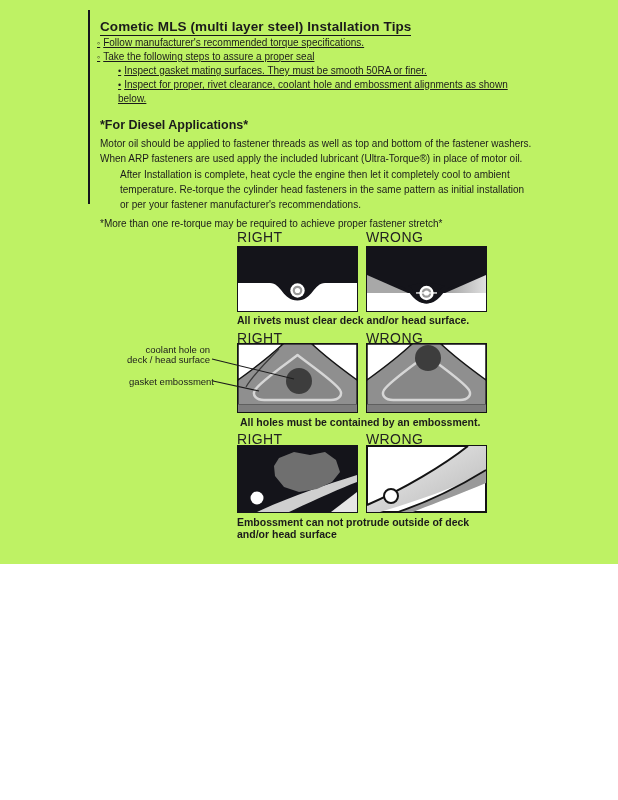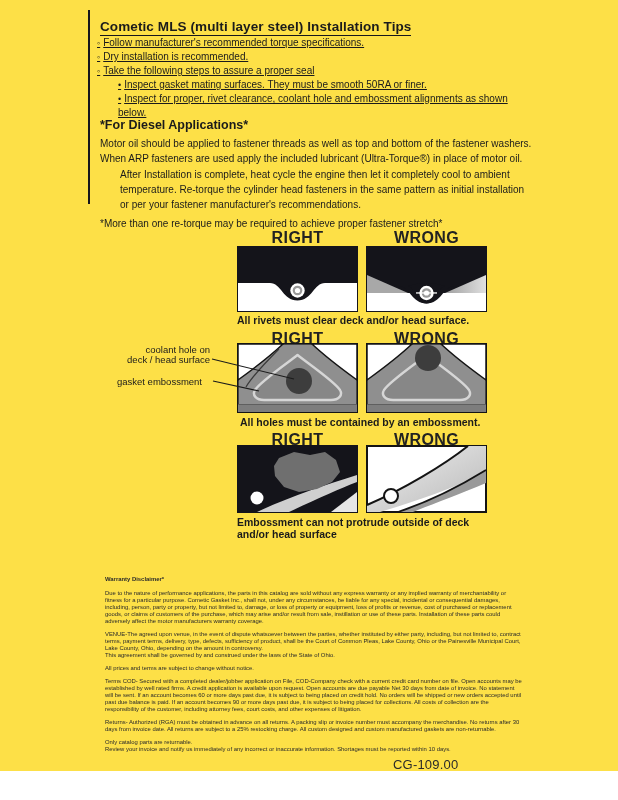"Cometic MLS (multi layer steel)" .page { background: #fde047 -> #bef264; height: 771px -> 564px }
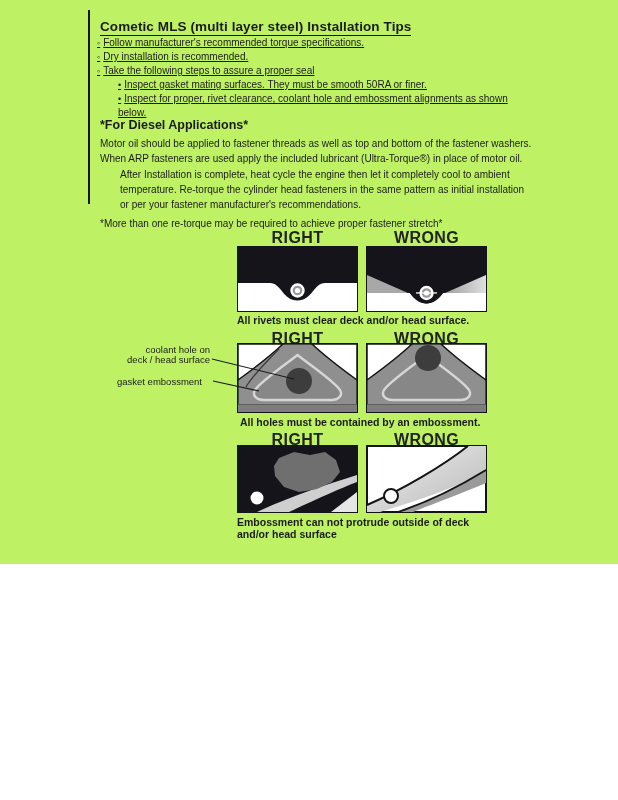"Dry installation is recommended." div.b { html: <div>Dry installation is recommended.</div> -> none }
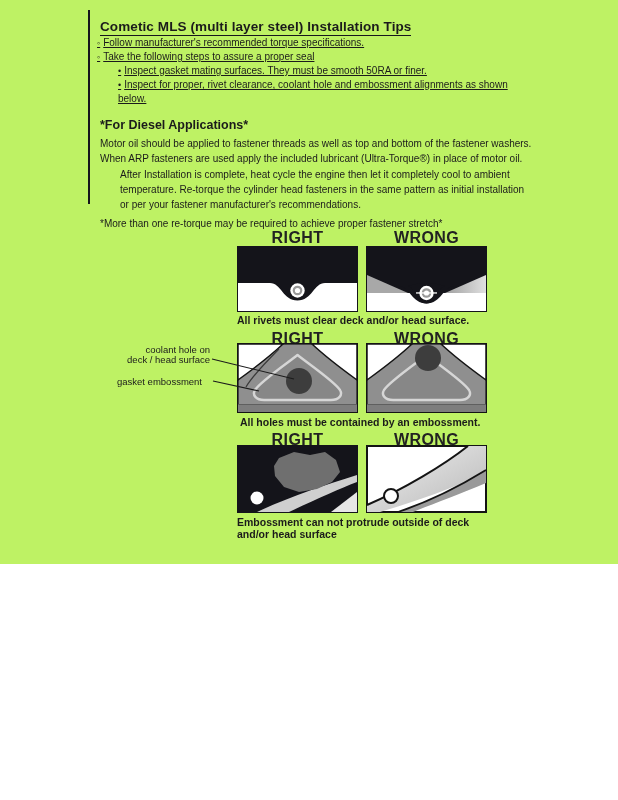"RIGHT" .rw-label { font-size: 16px -> 14px; font-weight: bold -> normal; text-align: center -> none }
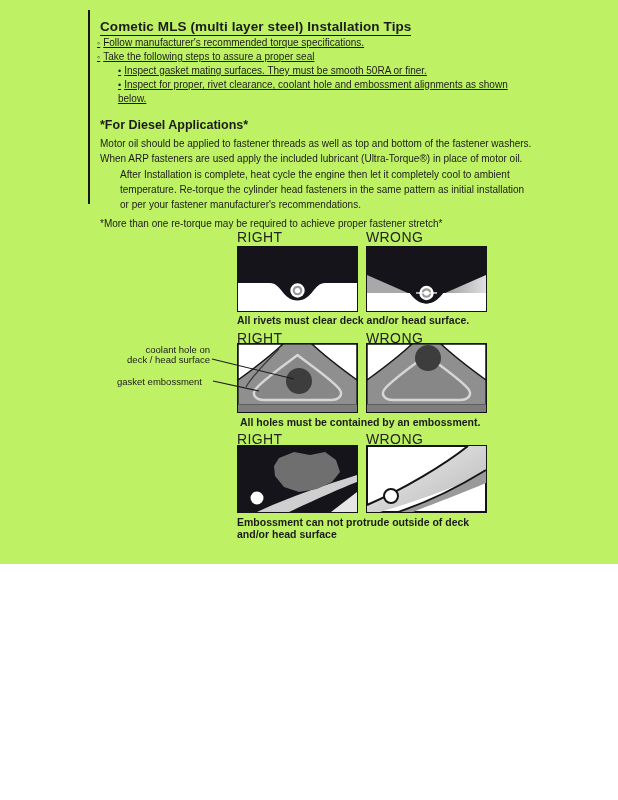"gasket embossment" div.abs { left: 88px -> 100px }
